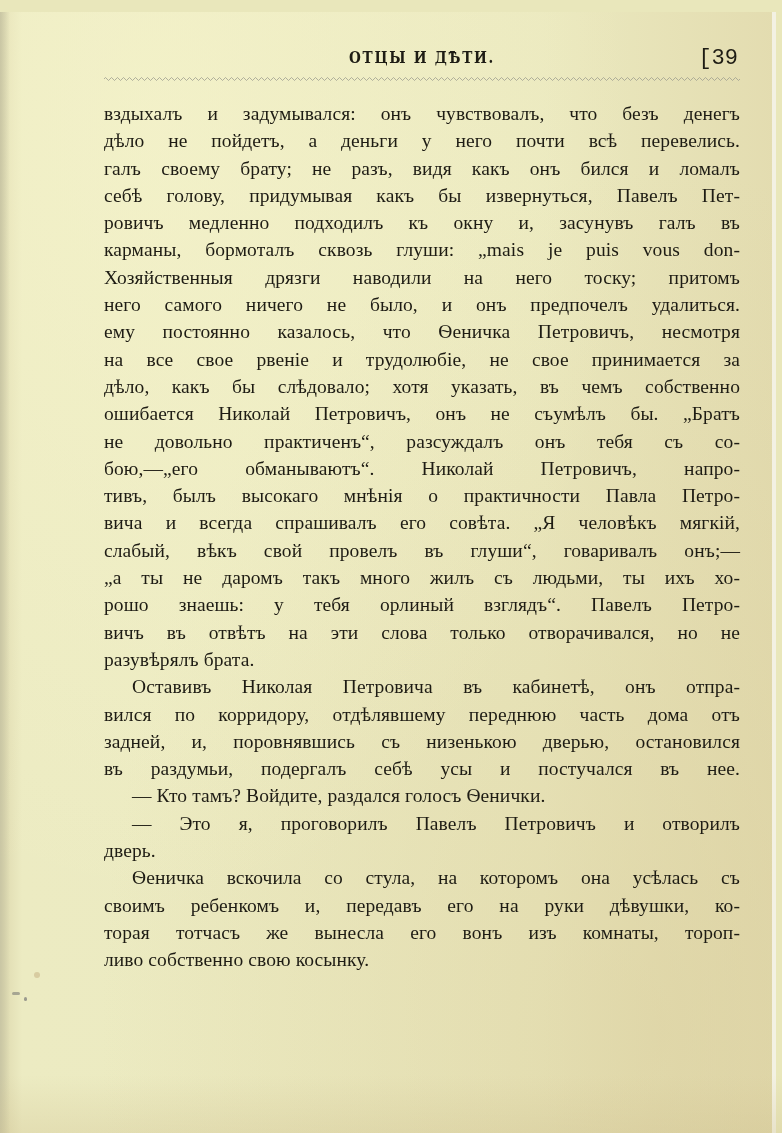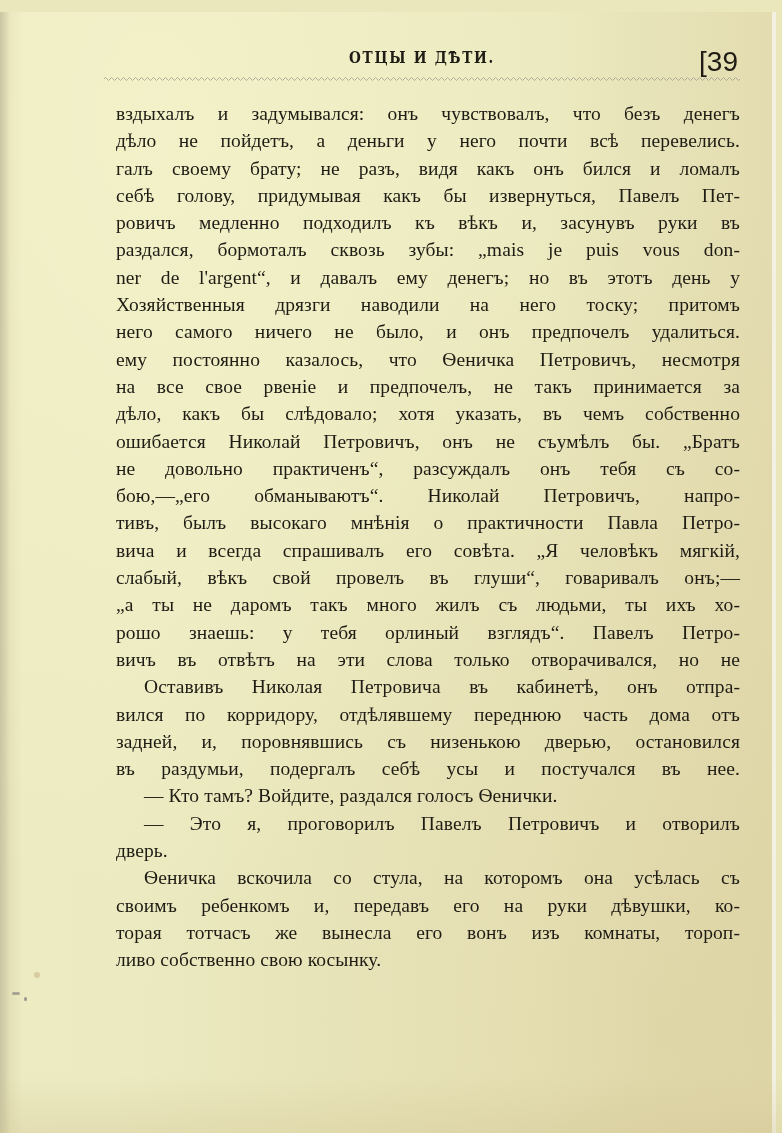"[39" .page-number { font-family: Liberation Sans, sans-serif -> Liberation Mono, monospace; font-size: 28px -> 22px }
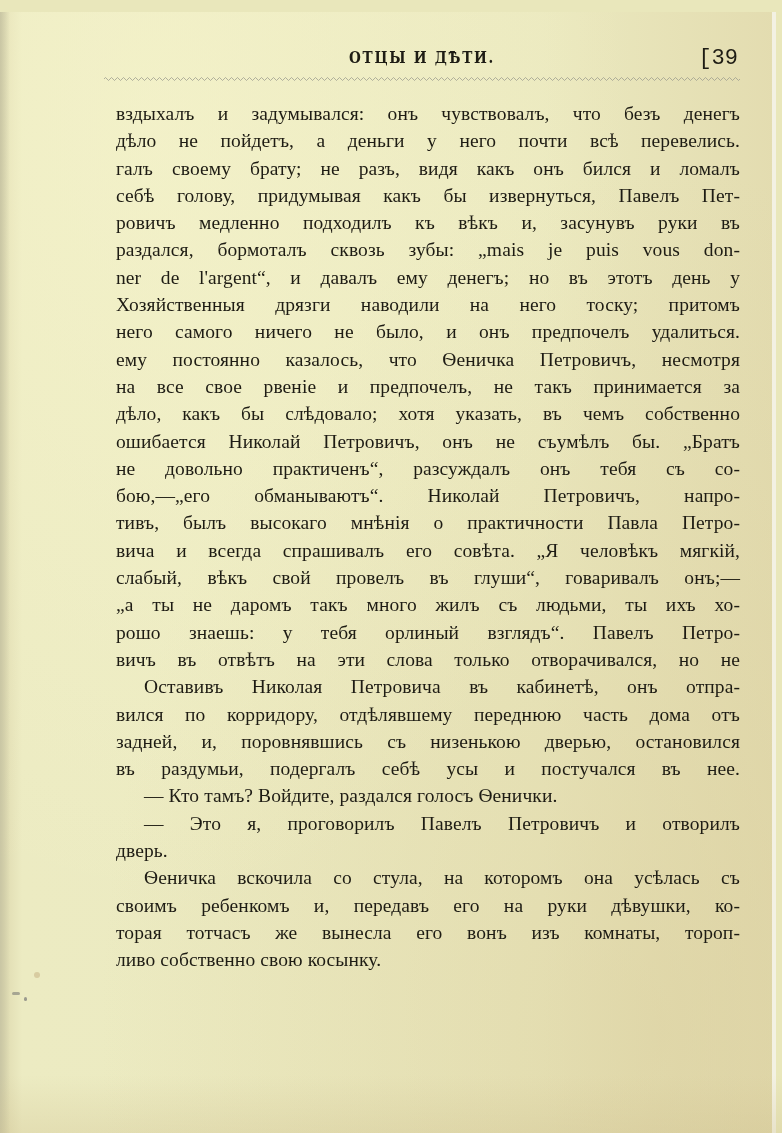"вздыхалъ и задумывался: онъ чувствовалъ," .line { margin-left: 12px -> none }
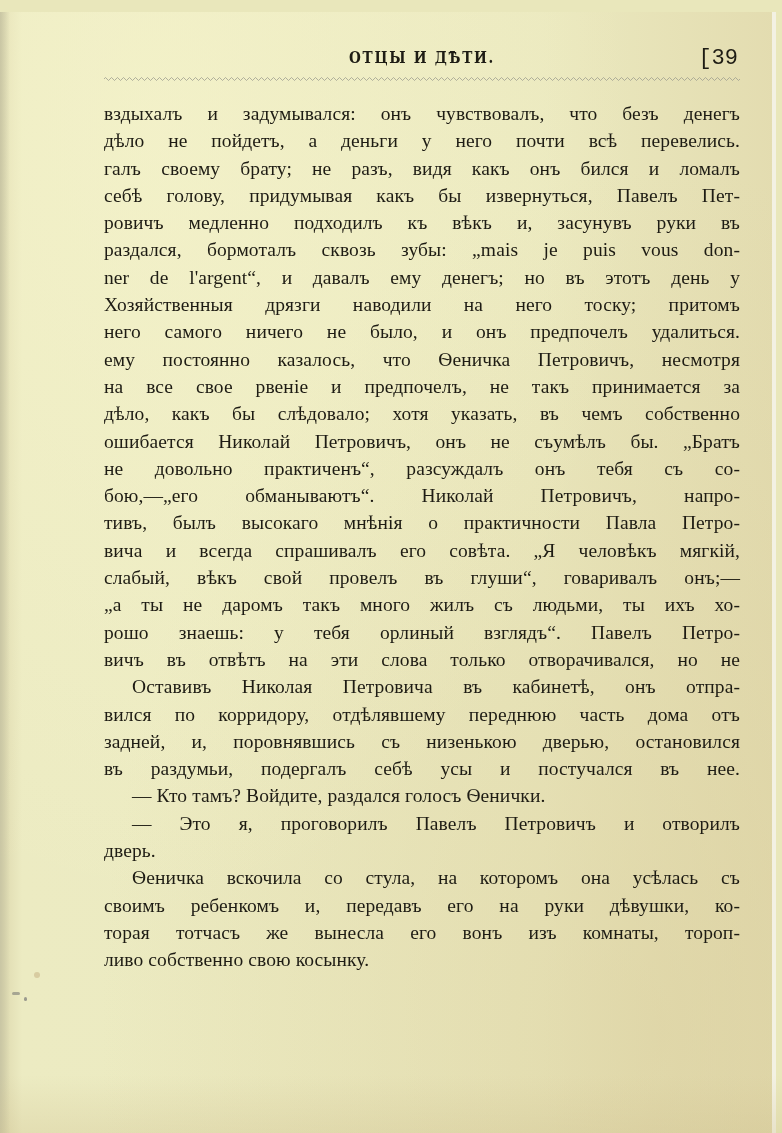"ровичъ медленно подходилъ къ вѣкъ" div.line { text: вѣкъ и, засунувъ руки -> окну и, засунувъ галъ }
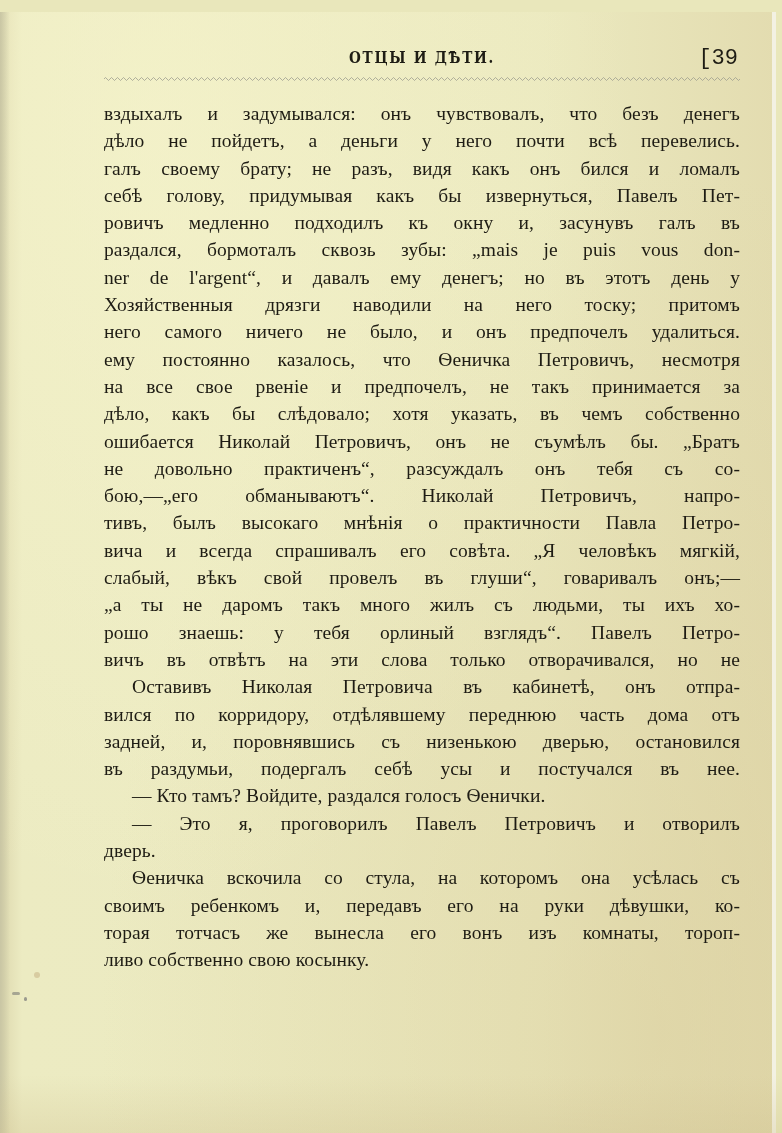"раздался, бормоталъ сквозь зубы: „mais" div.line { text: раздался, бормоталъ сквозь зубы -> карманы, бормоталъ сквозь глуши }
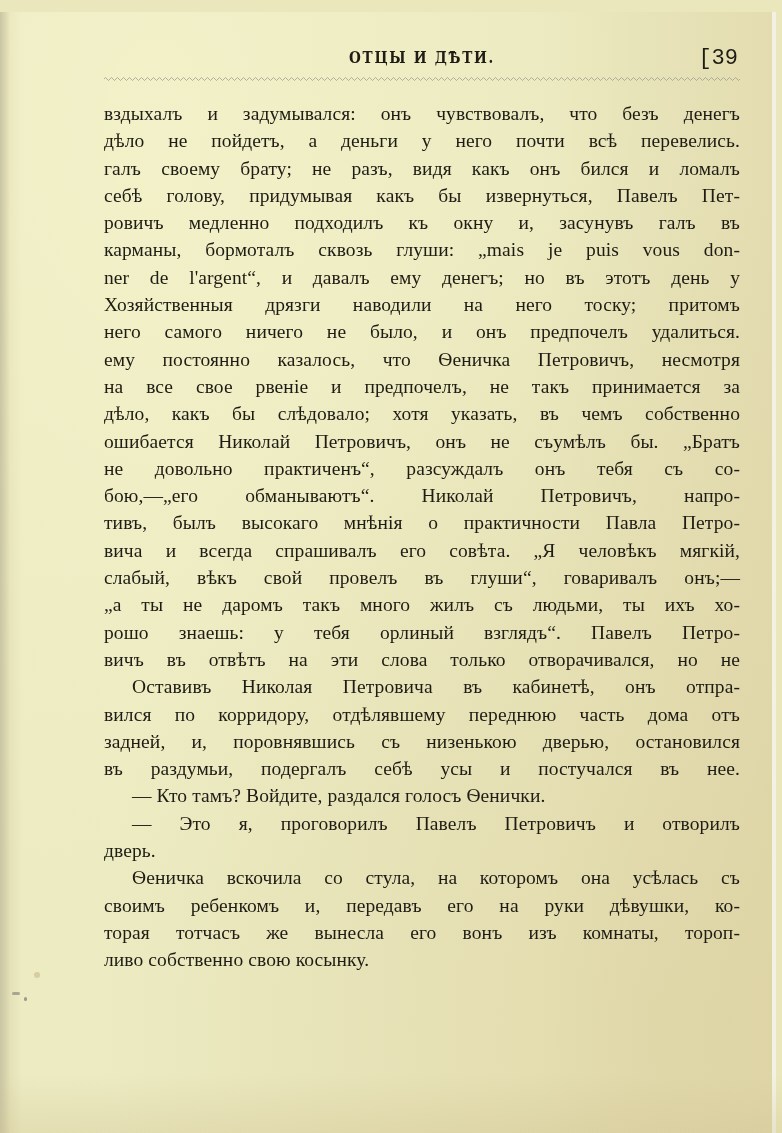"ner de l'argent“, и давалъ" div.line { html: <div>ner de l'argent“, и давалъ ему денегъ; но въ этотъ день у</div> -> none }
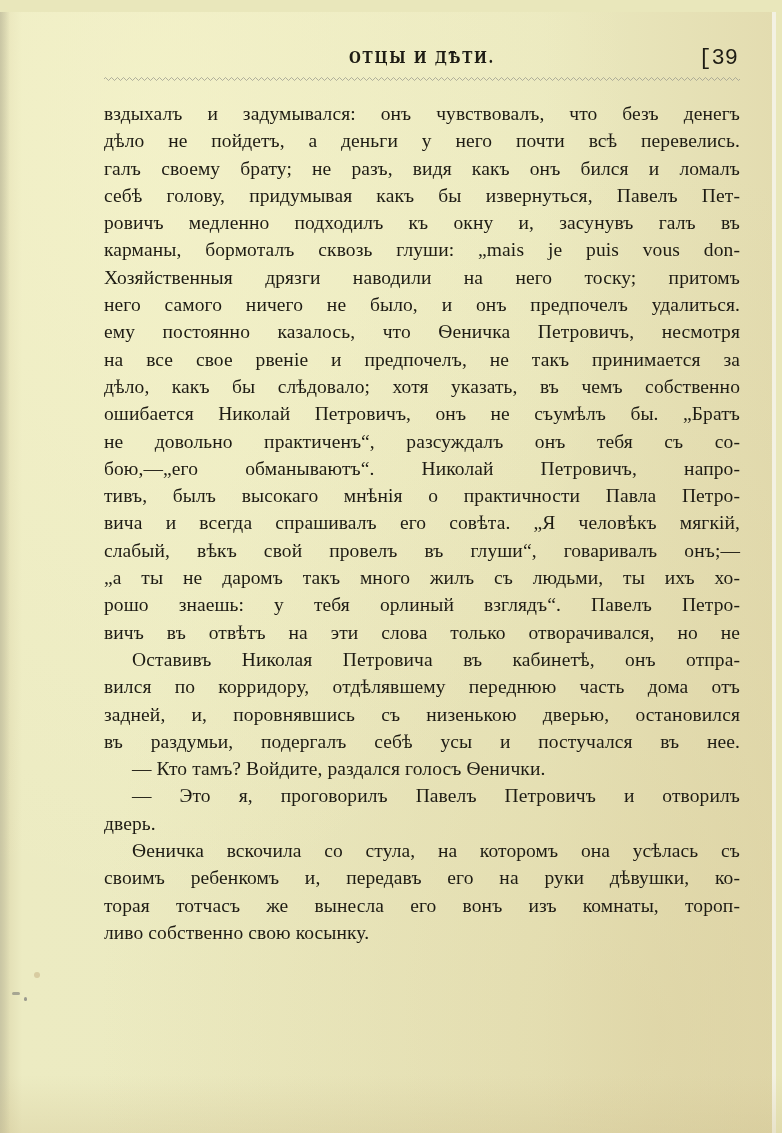"на все свое рвеніе и" div.line { text: предпочелъ, не такъ -> трудолюбіе, не свое }
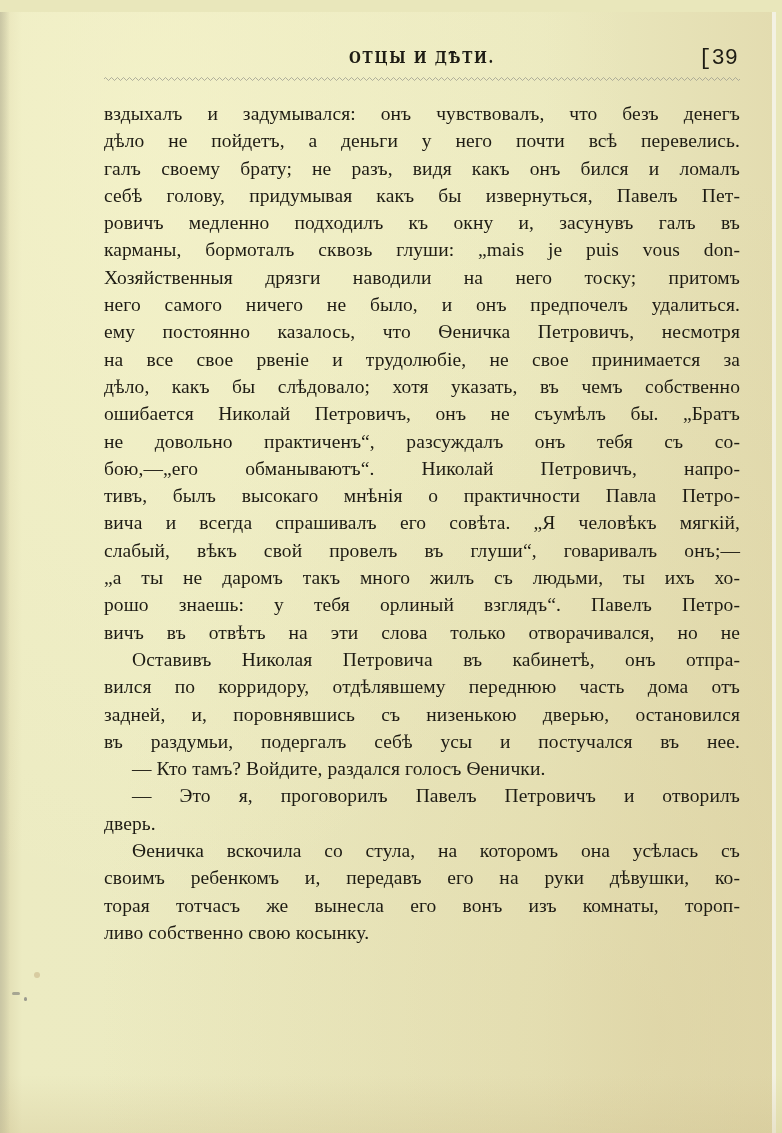"разувѣрялъ брата." div.line { html: none -> <div>разувѣрялъ брата.</div> }
